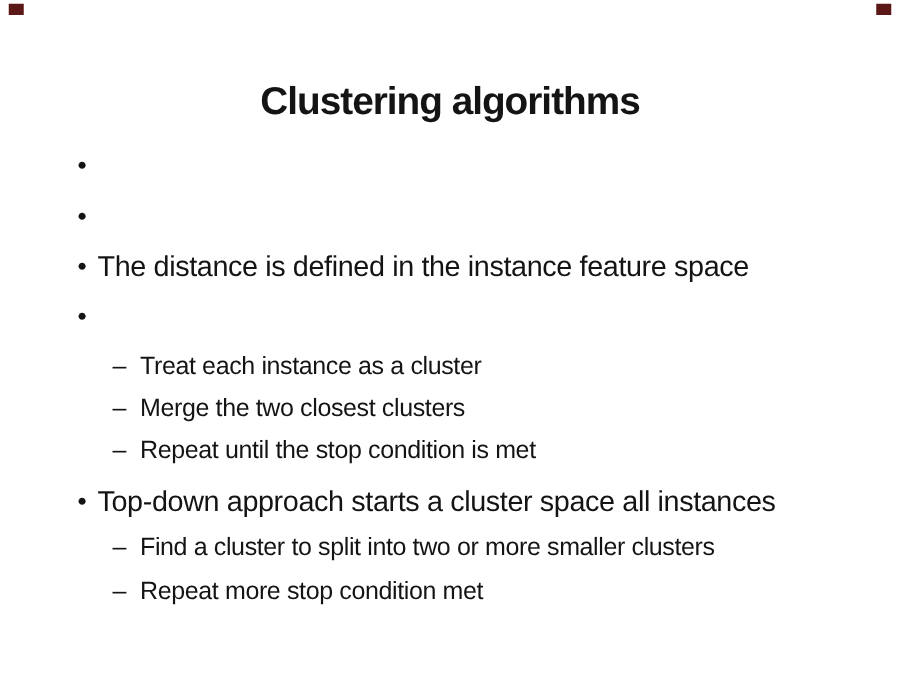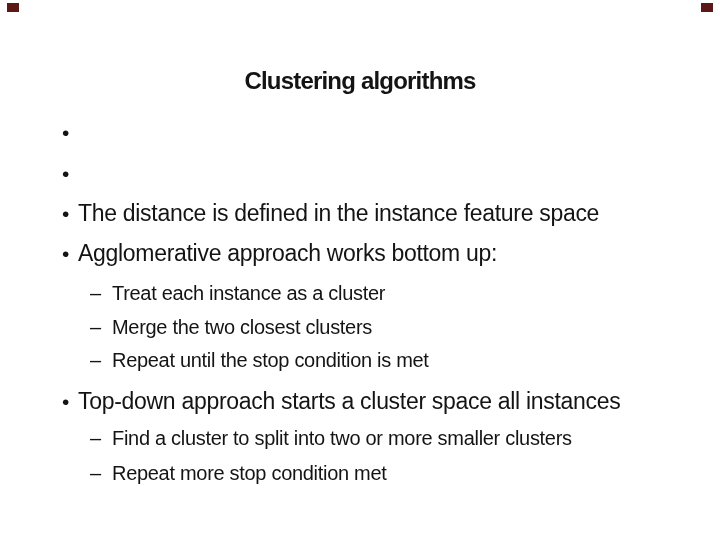"Clustering algorithms" .title { font-size: 24px -> 31px }
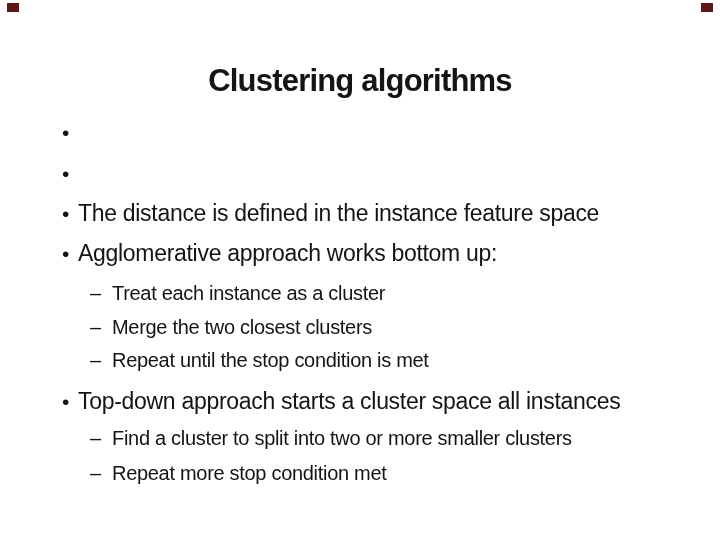"Agglomerative approach works bottom up:" span.text { html: <span>Agglomerative approach works bottom up:</span> -> none }
